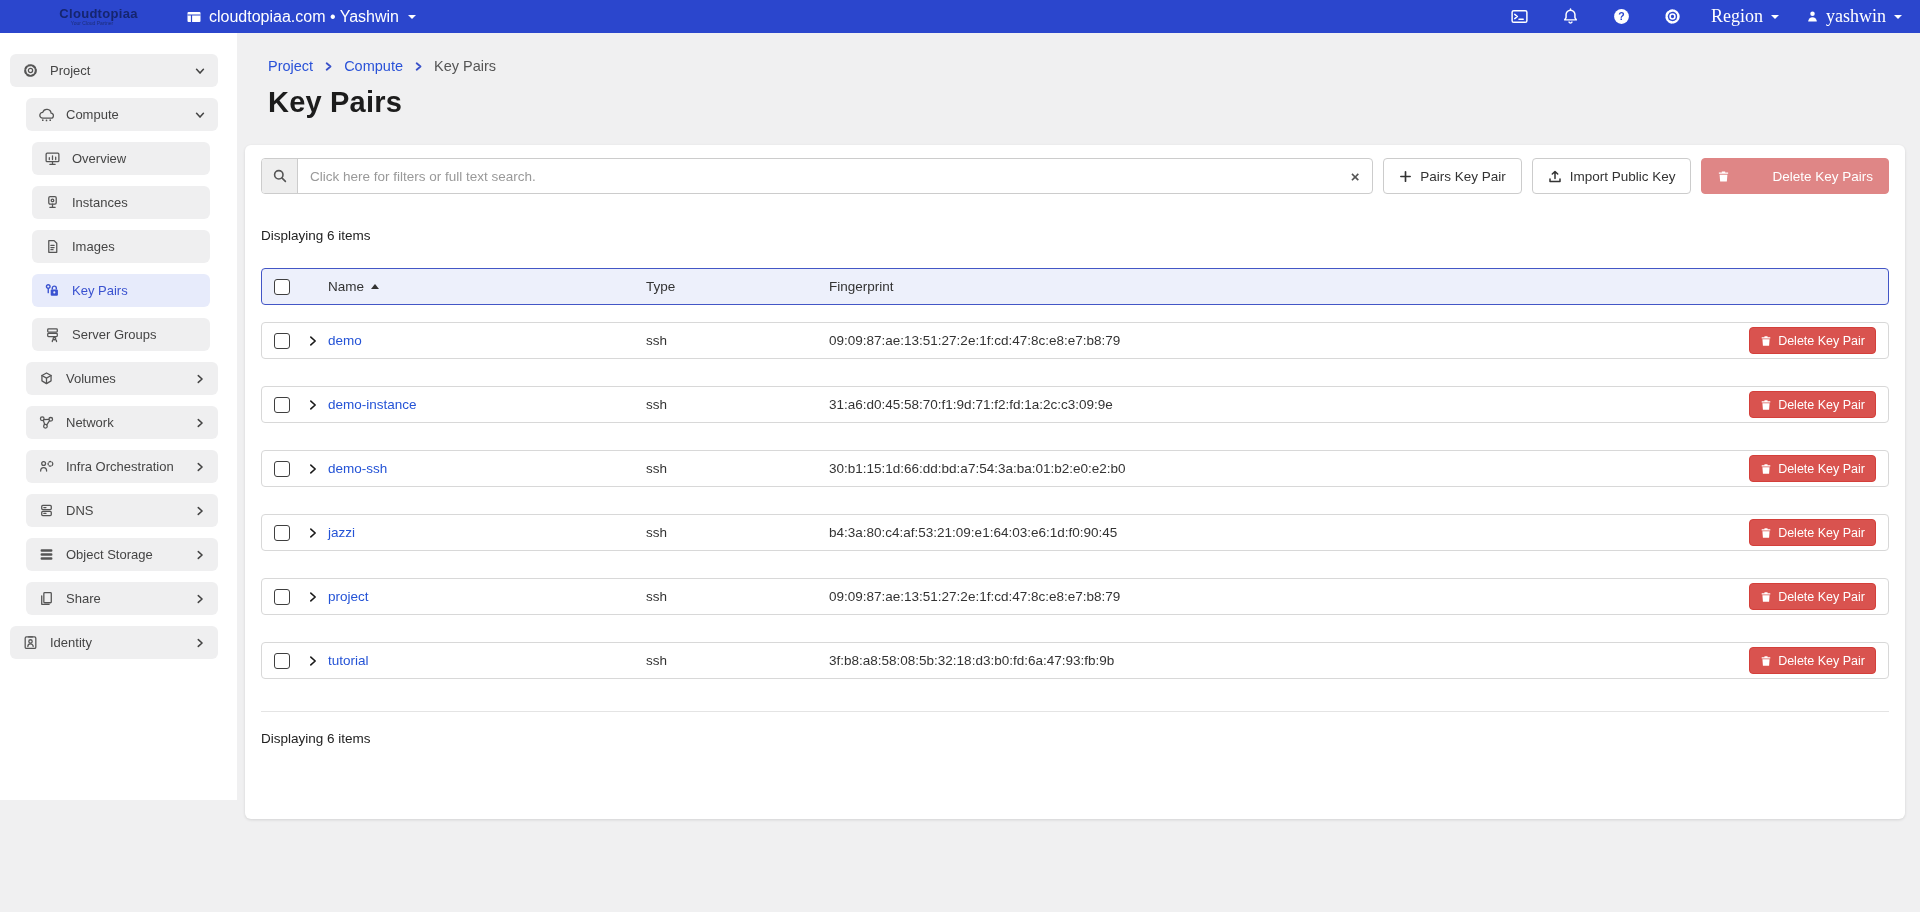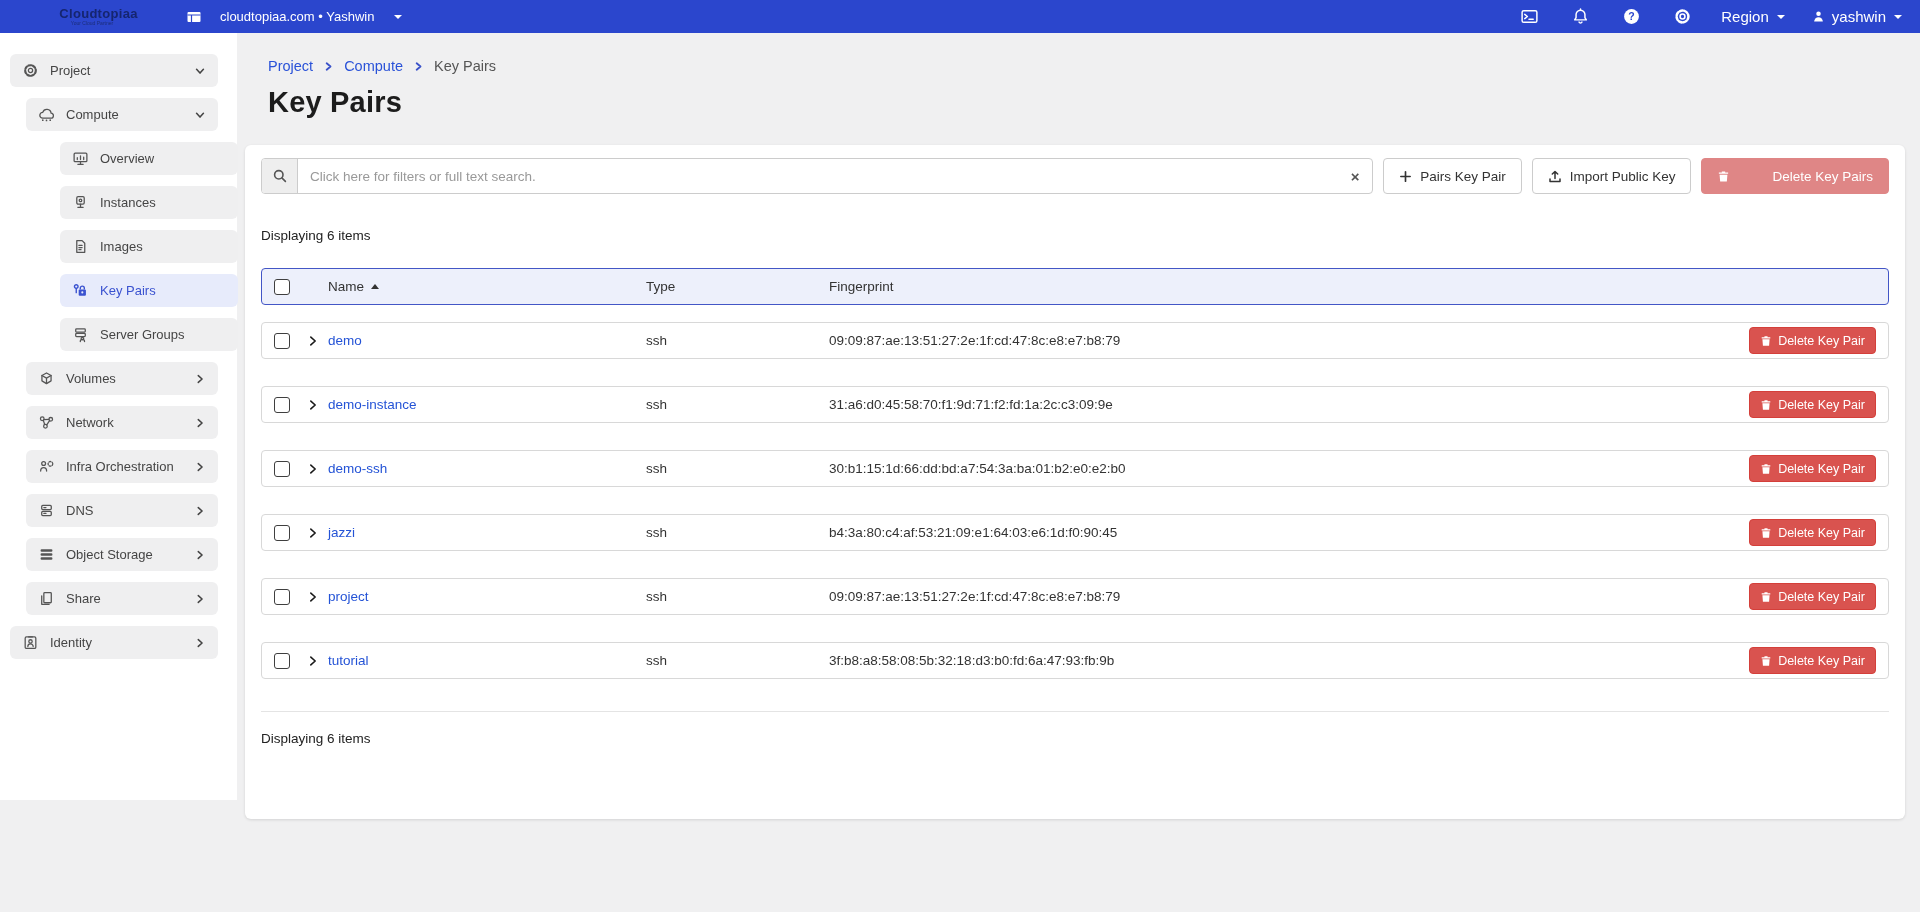"cloudtopiaa.com • Yashwin" .domain-select { font-size: 13px -> 16px; gap: 18px -> 7px }
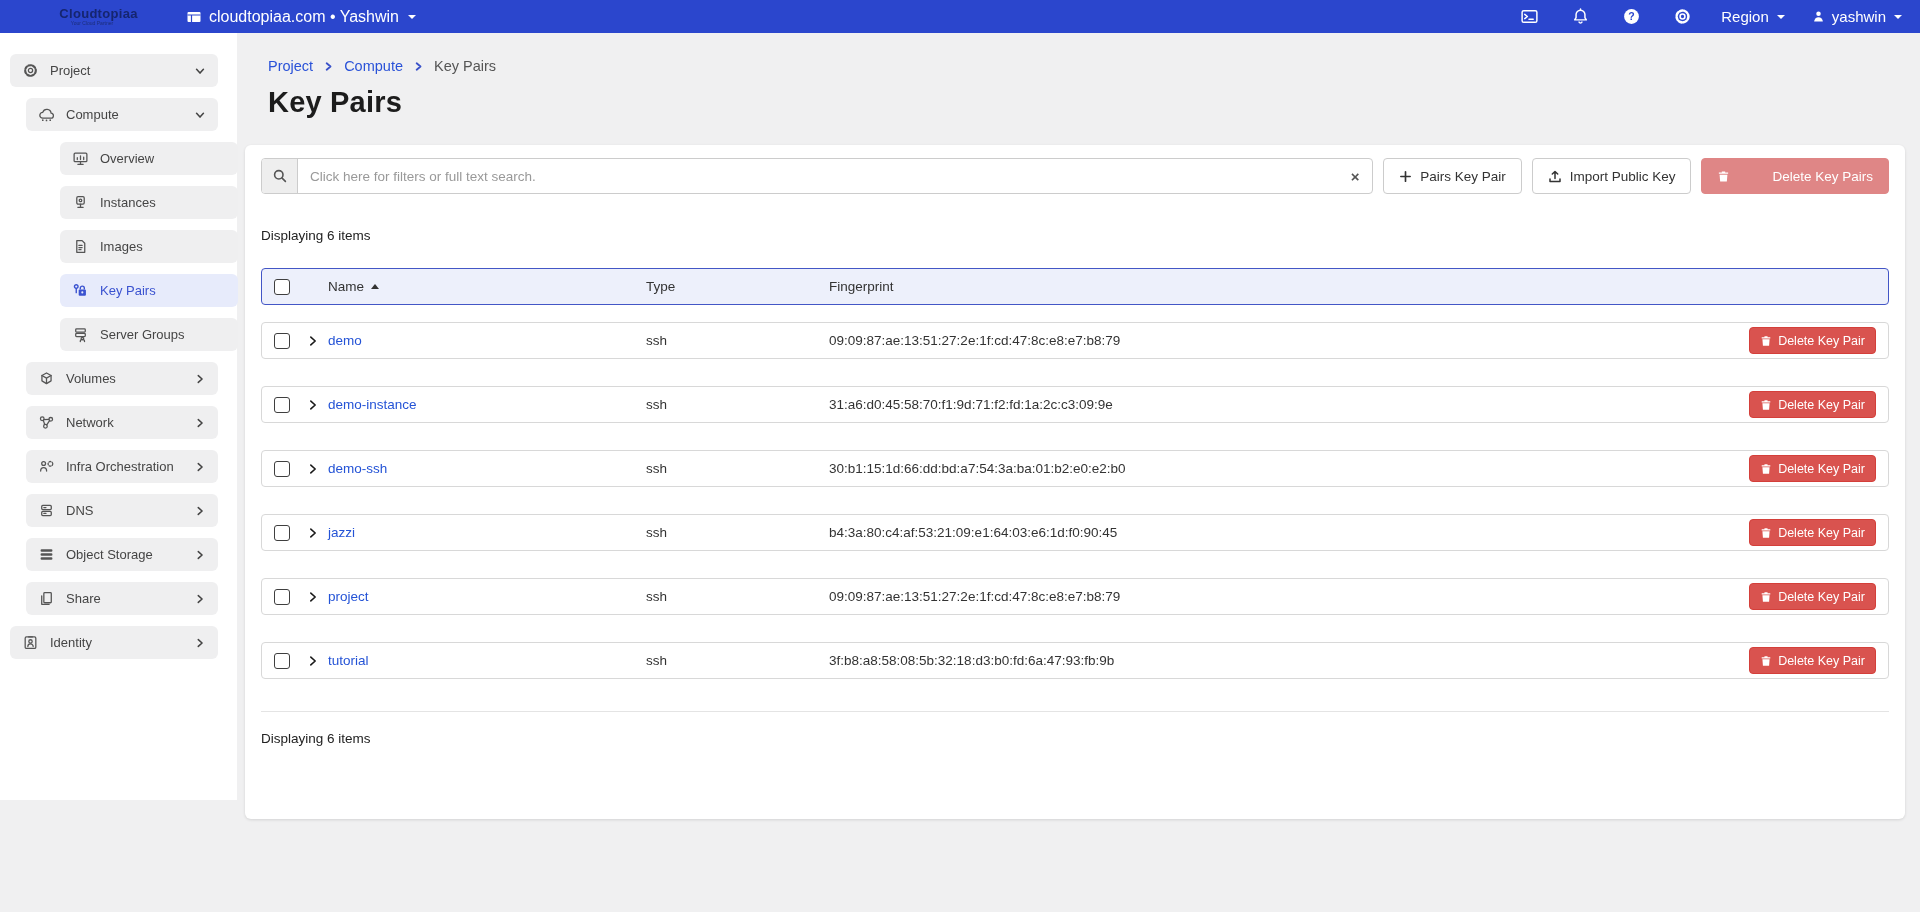"Region" .tb-drop { font-family: none -> Liberation Serif, serif; font-size: 15px -> 18px }
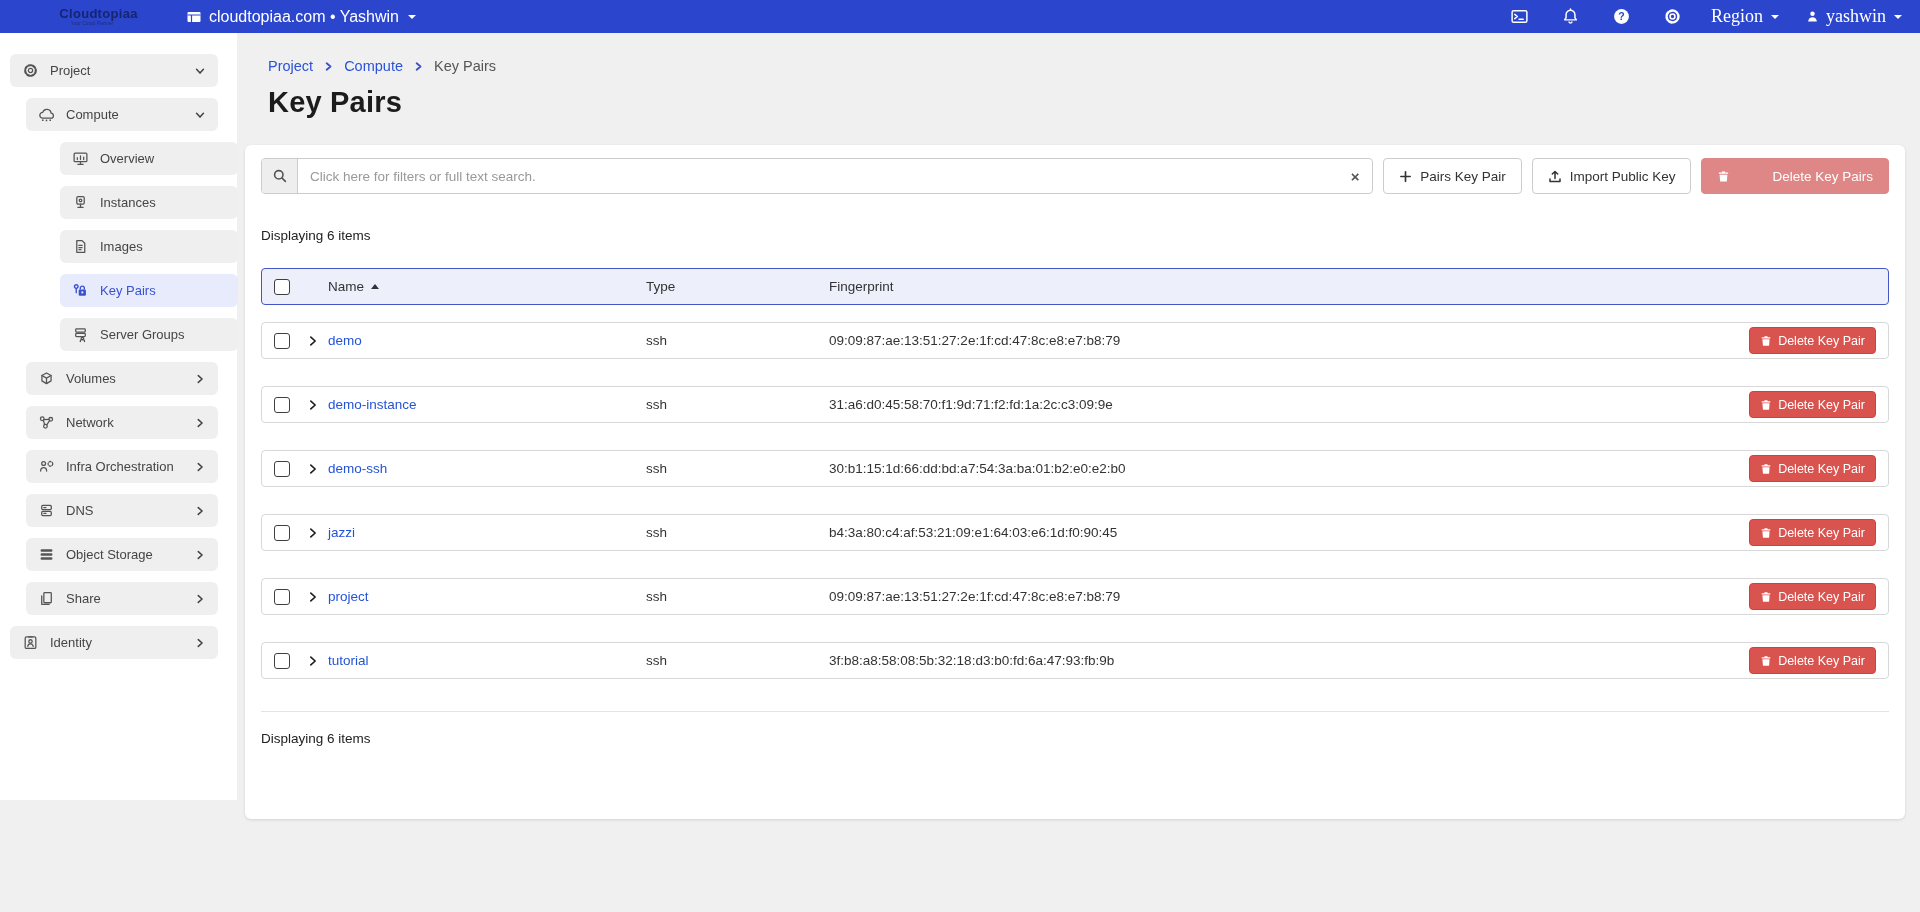"Overview" .lvl2 { margin-left: 60px -> 32px }
